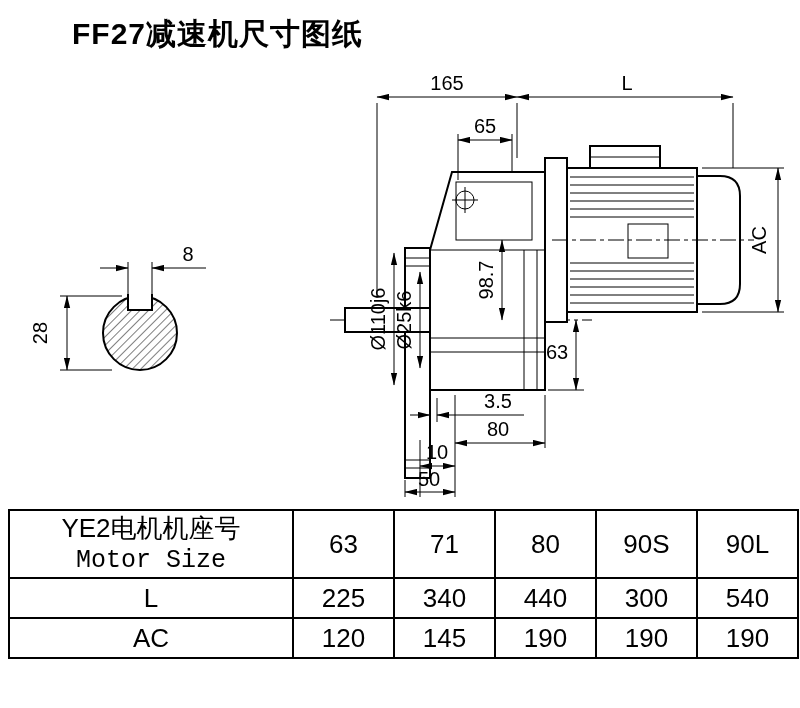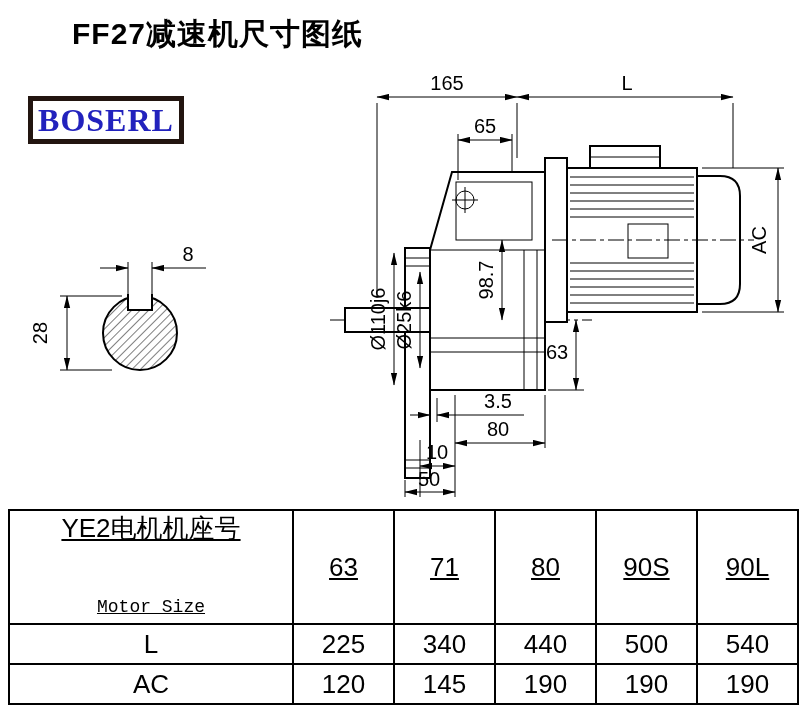"BOSERL" div.logo { html: <div> <span>BOSERL</span> </div> -> none }
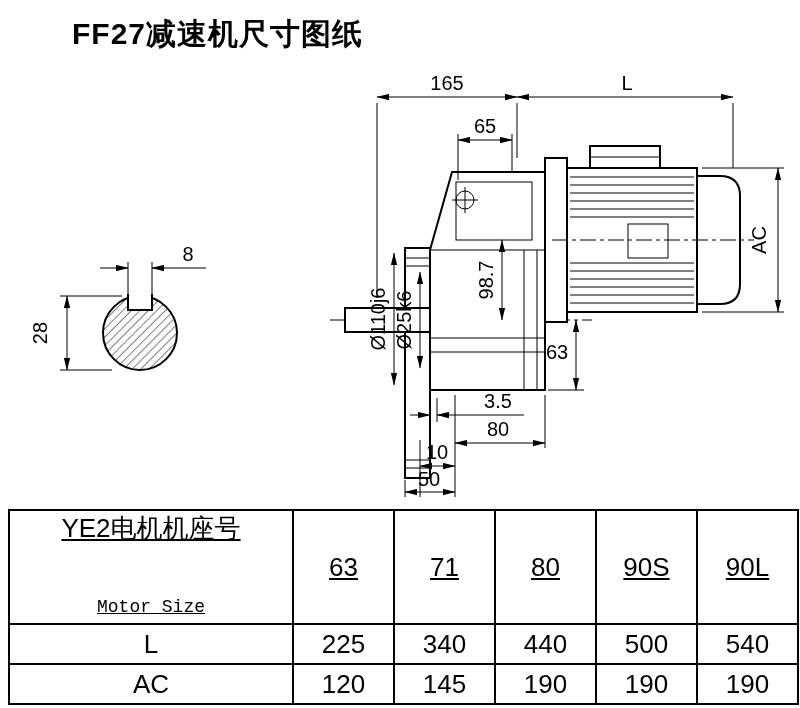"YE2电机机座号" tr.hdr { text-decoration: underline -> none }
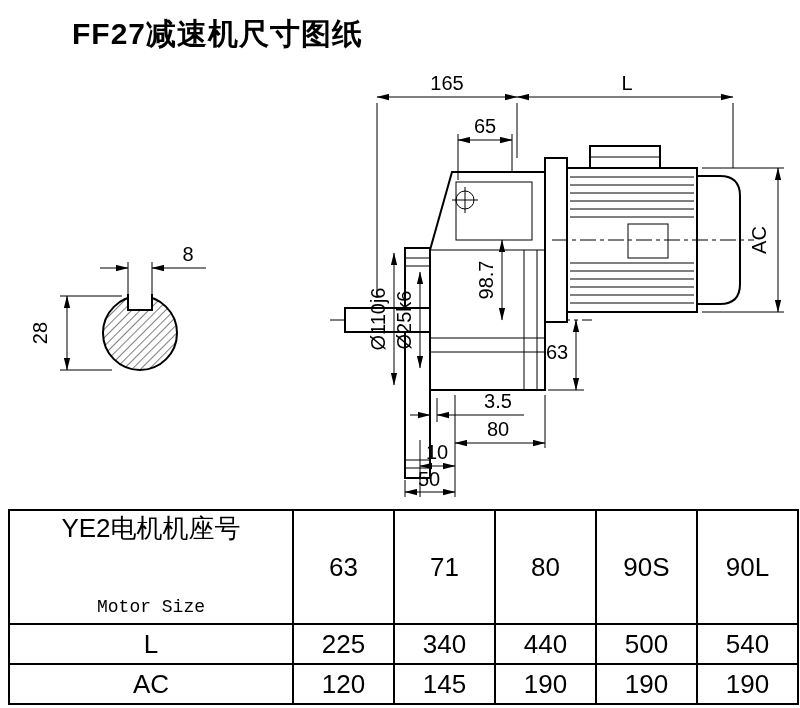"Motor Size" .hline2 { font-size: 18px -> 25px; margin-top: 46px -> none }
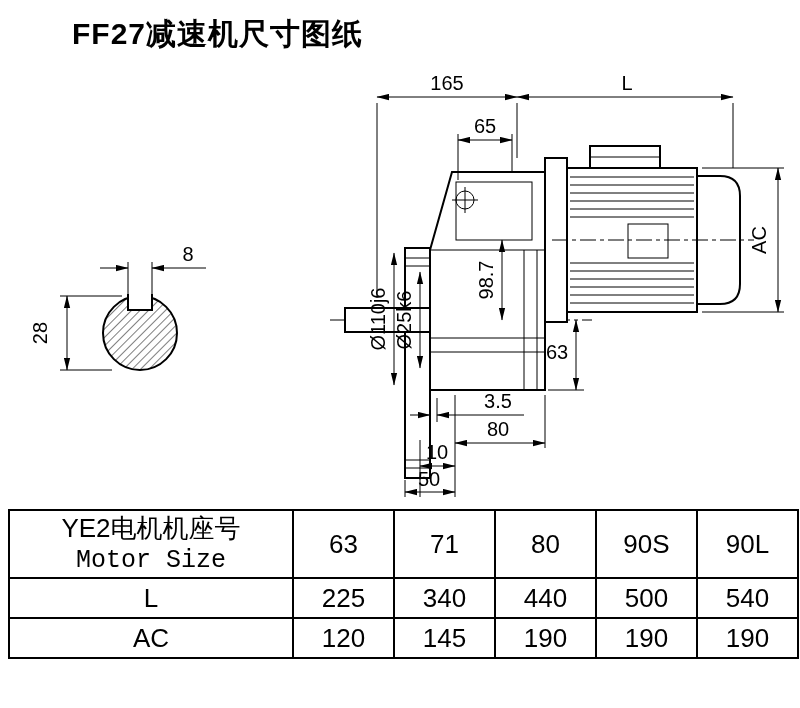"500" td { text: 500 -> 300 }
